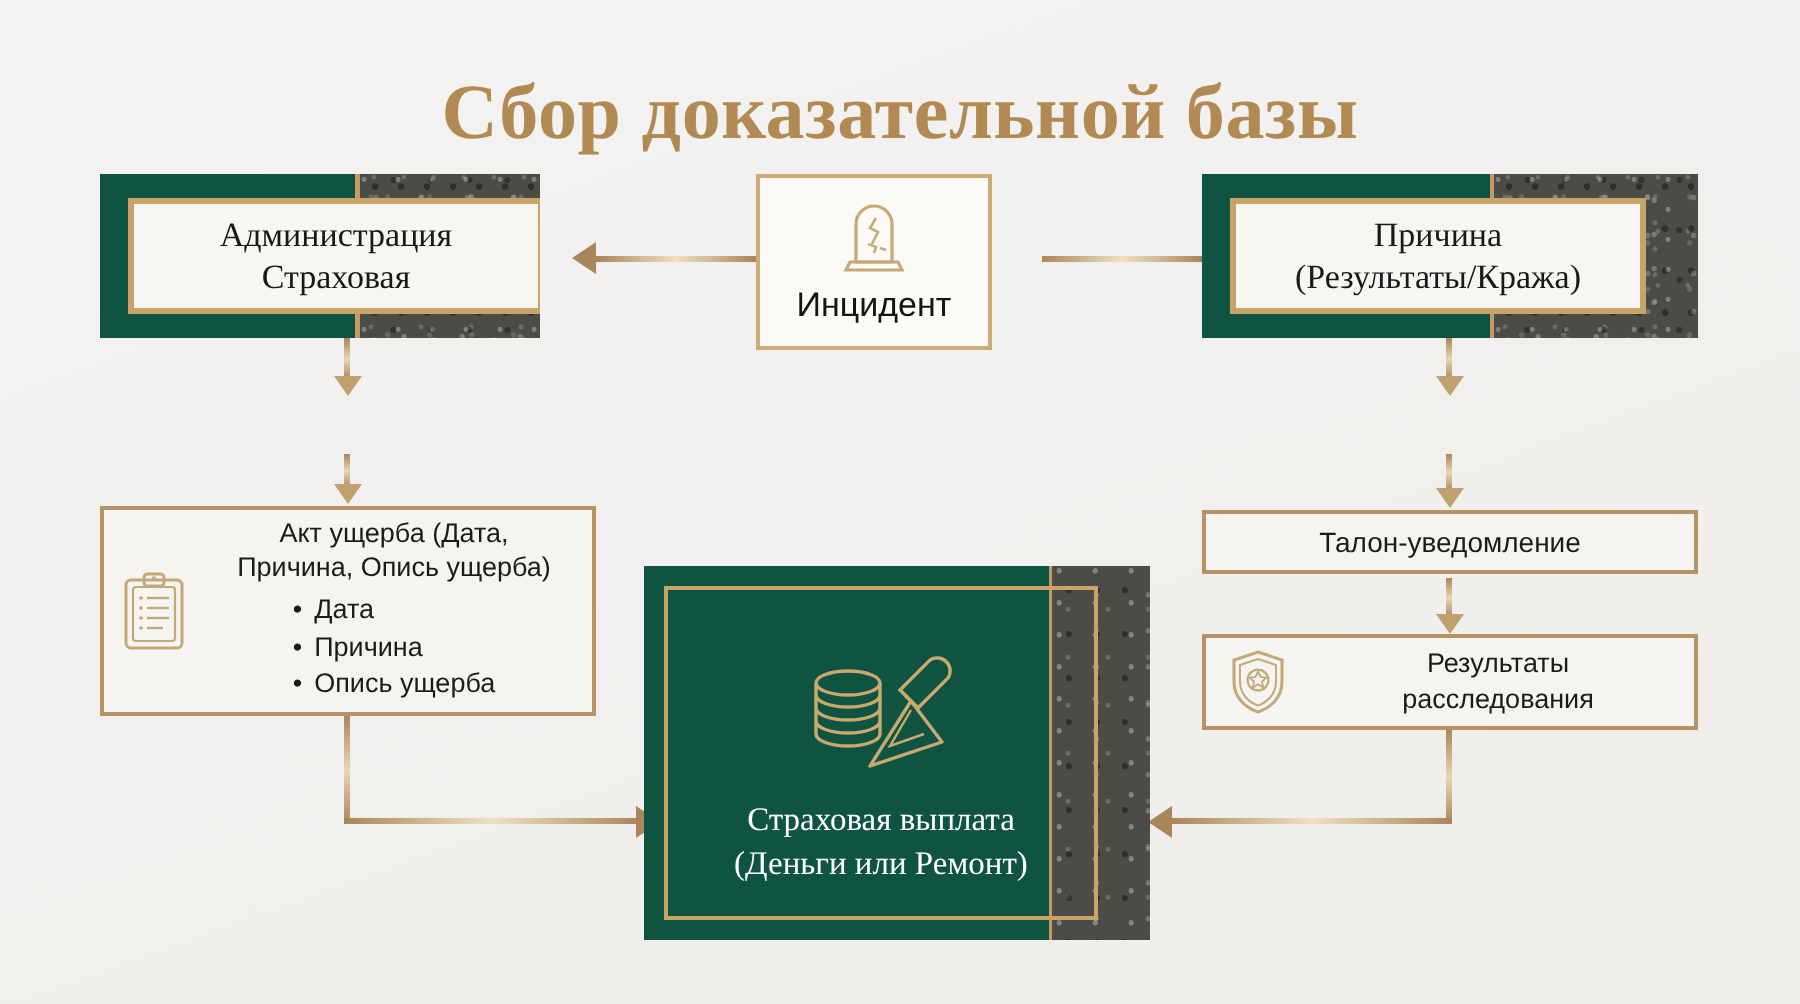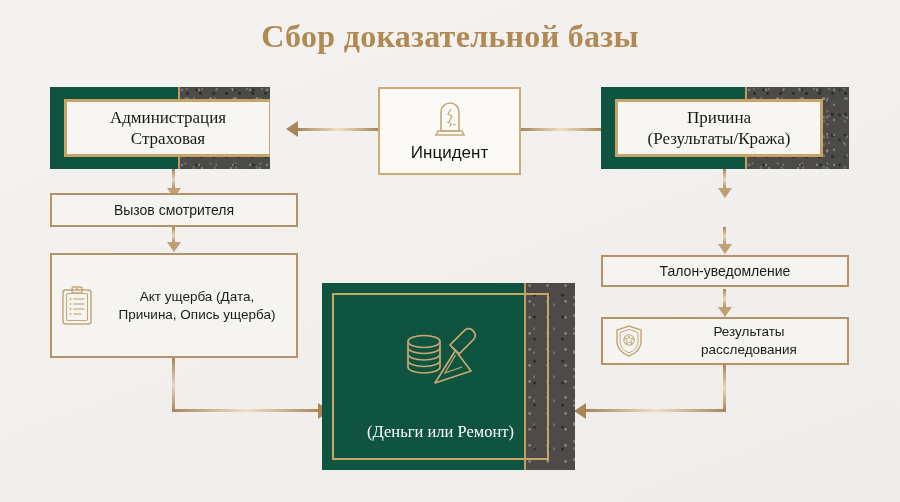"Сбор доказательной базы" .title { font-size: 32px -> 39px; top: 18px -> 34px }
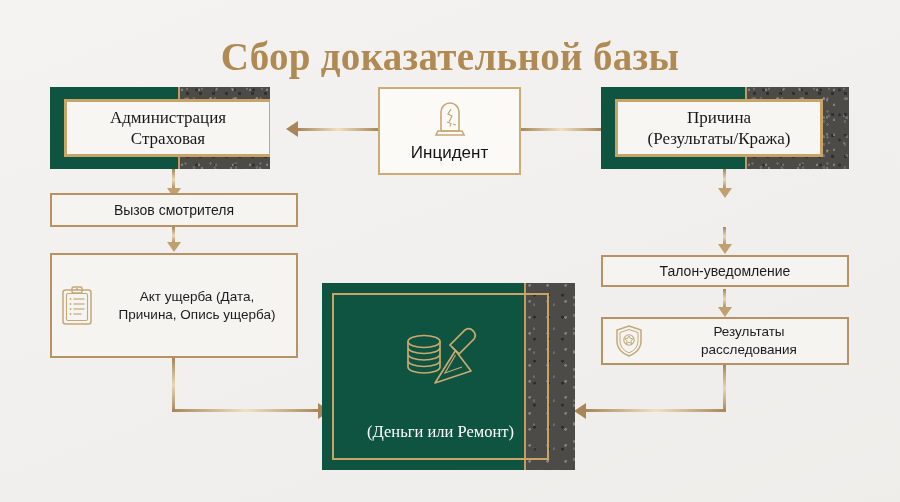"Инцидент" div.obox { width: 143px -> 118px }
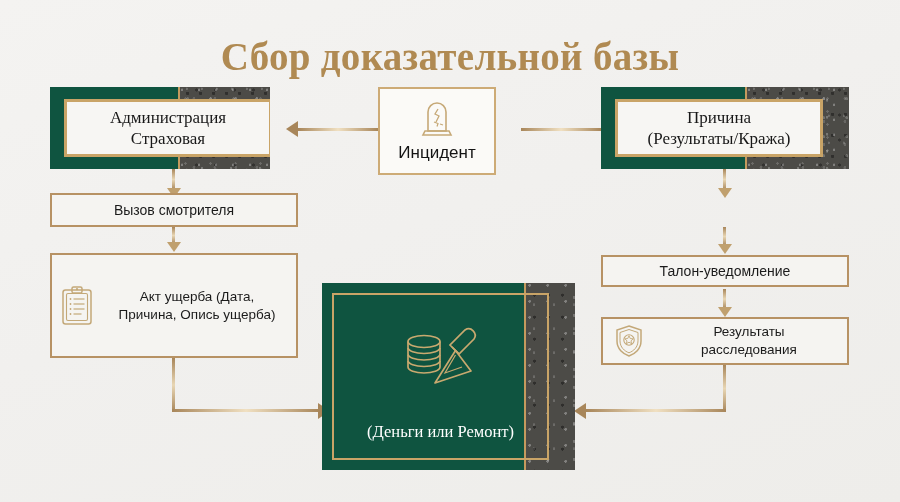"Вызов смотрителя" div.obox { html: <div> <span>Вызов смотрителя</span> </div> -> none }
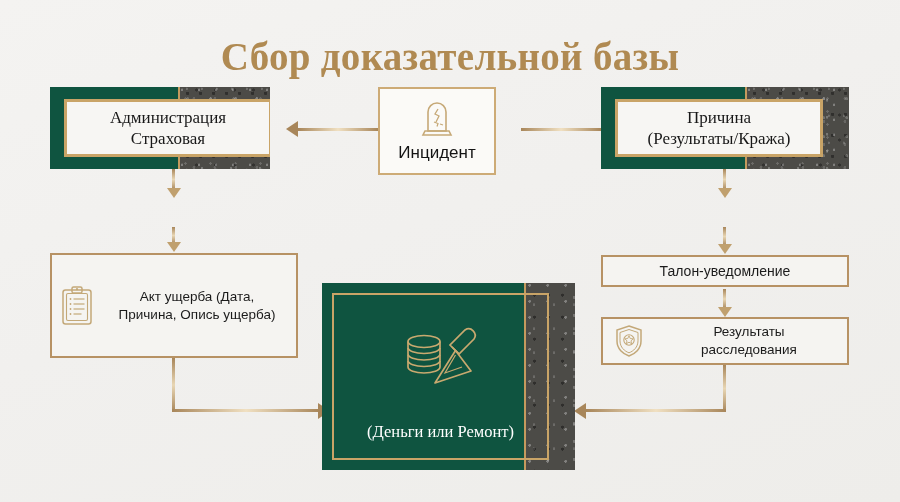"Дата" ul { html: none -> <ul> <li>Дата</li> <li>Причина</li> <li>Опись ущерба</li> </ul> }
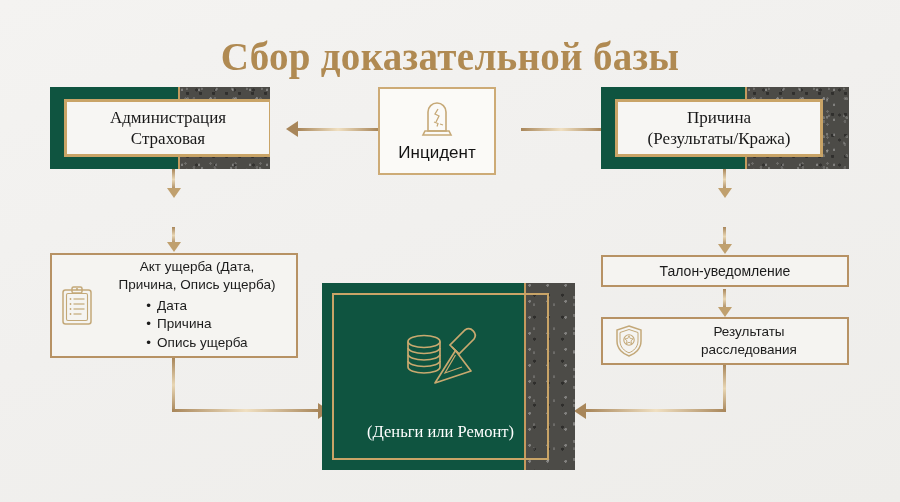"Страховая выплата" span { html: none -> <span>Страховая выплата</span> }
